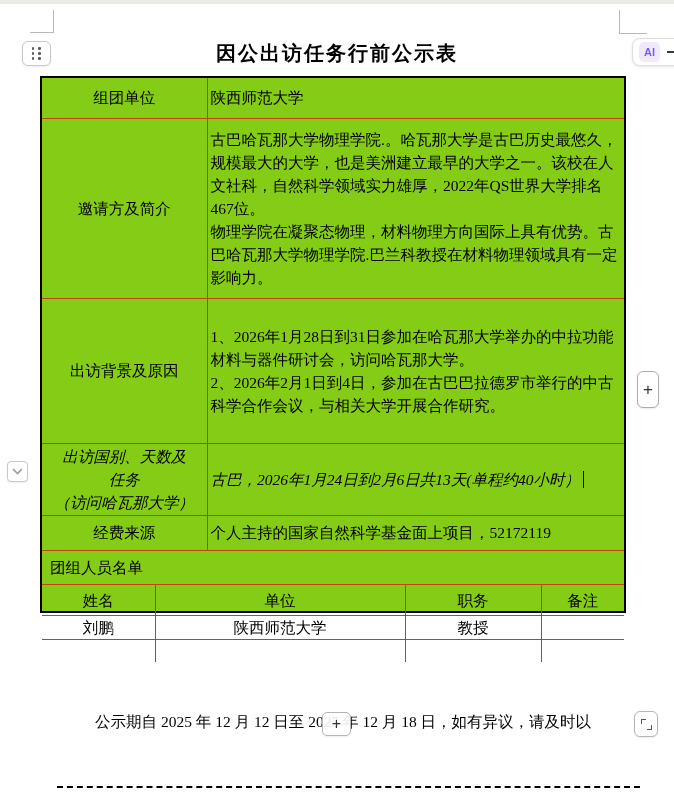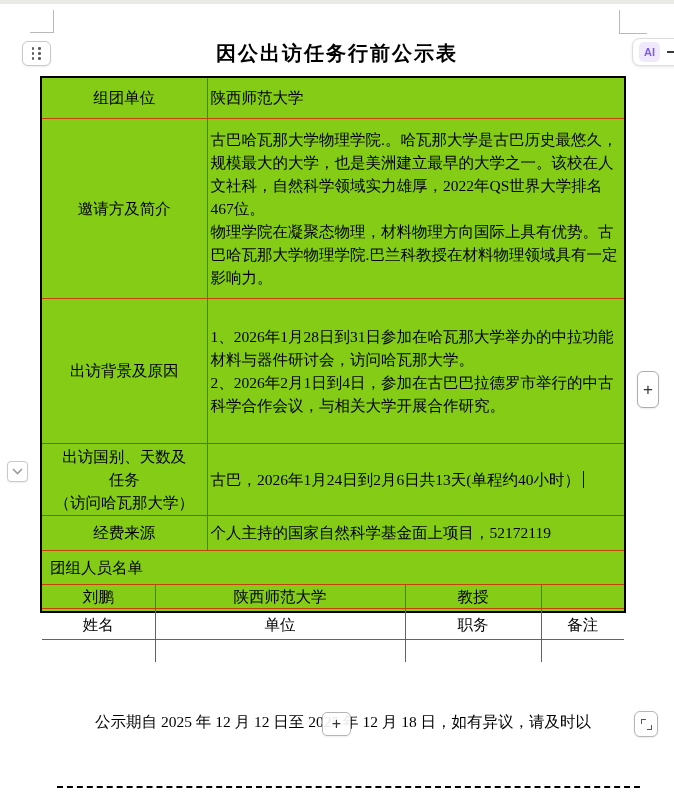"出访国别、天数及" tr { font-style: none -> italic }
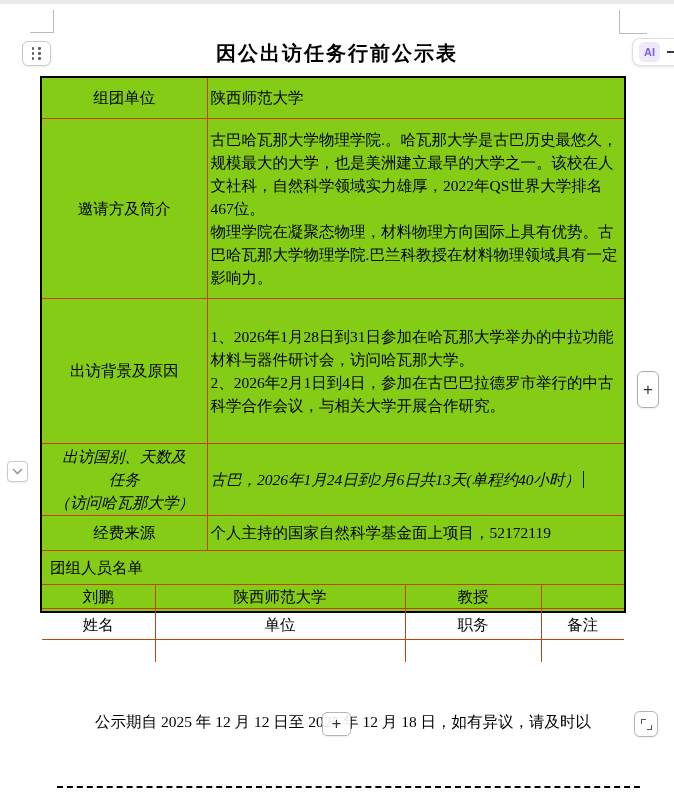"刘鹏" tr { order: before "姓名" -> after "姓名" }
